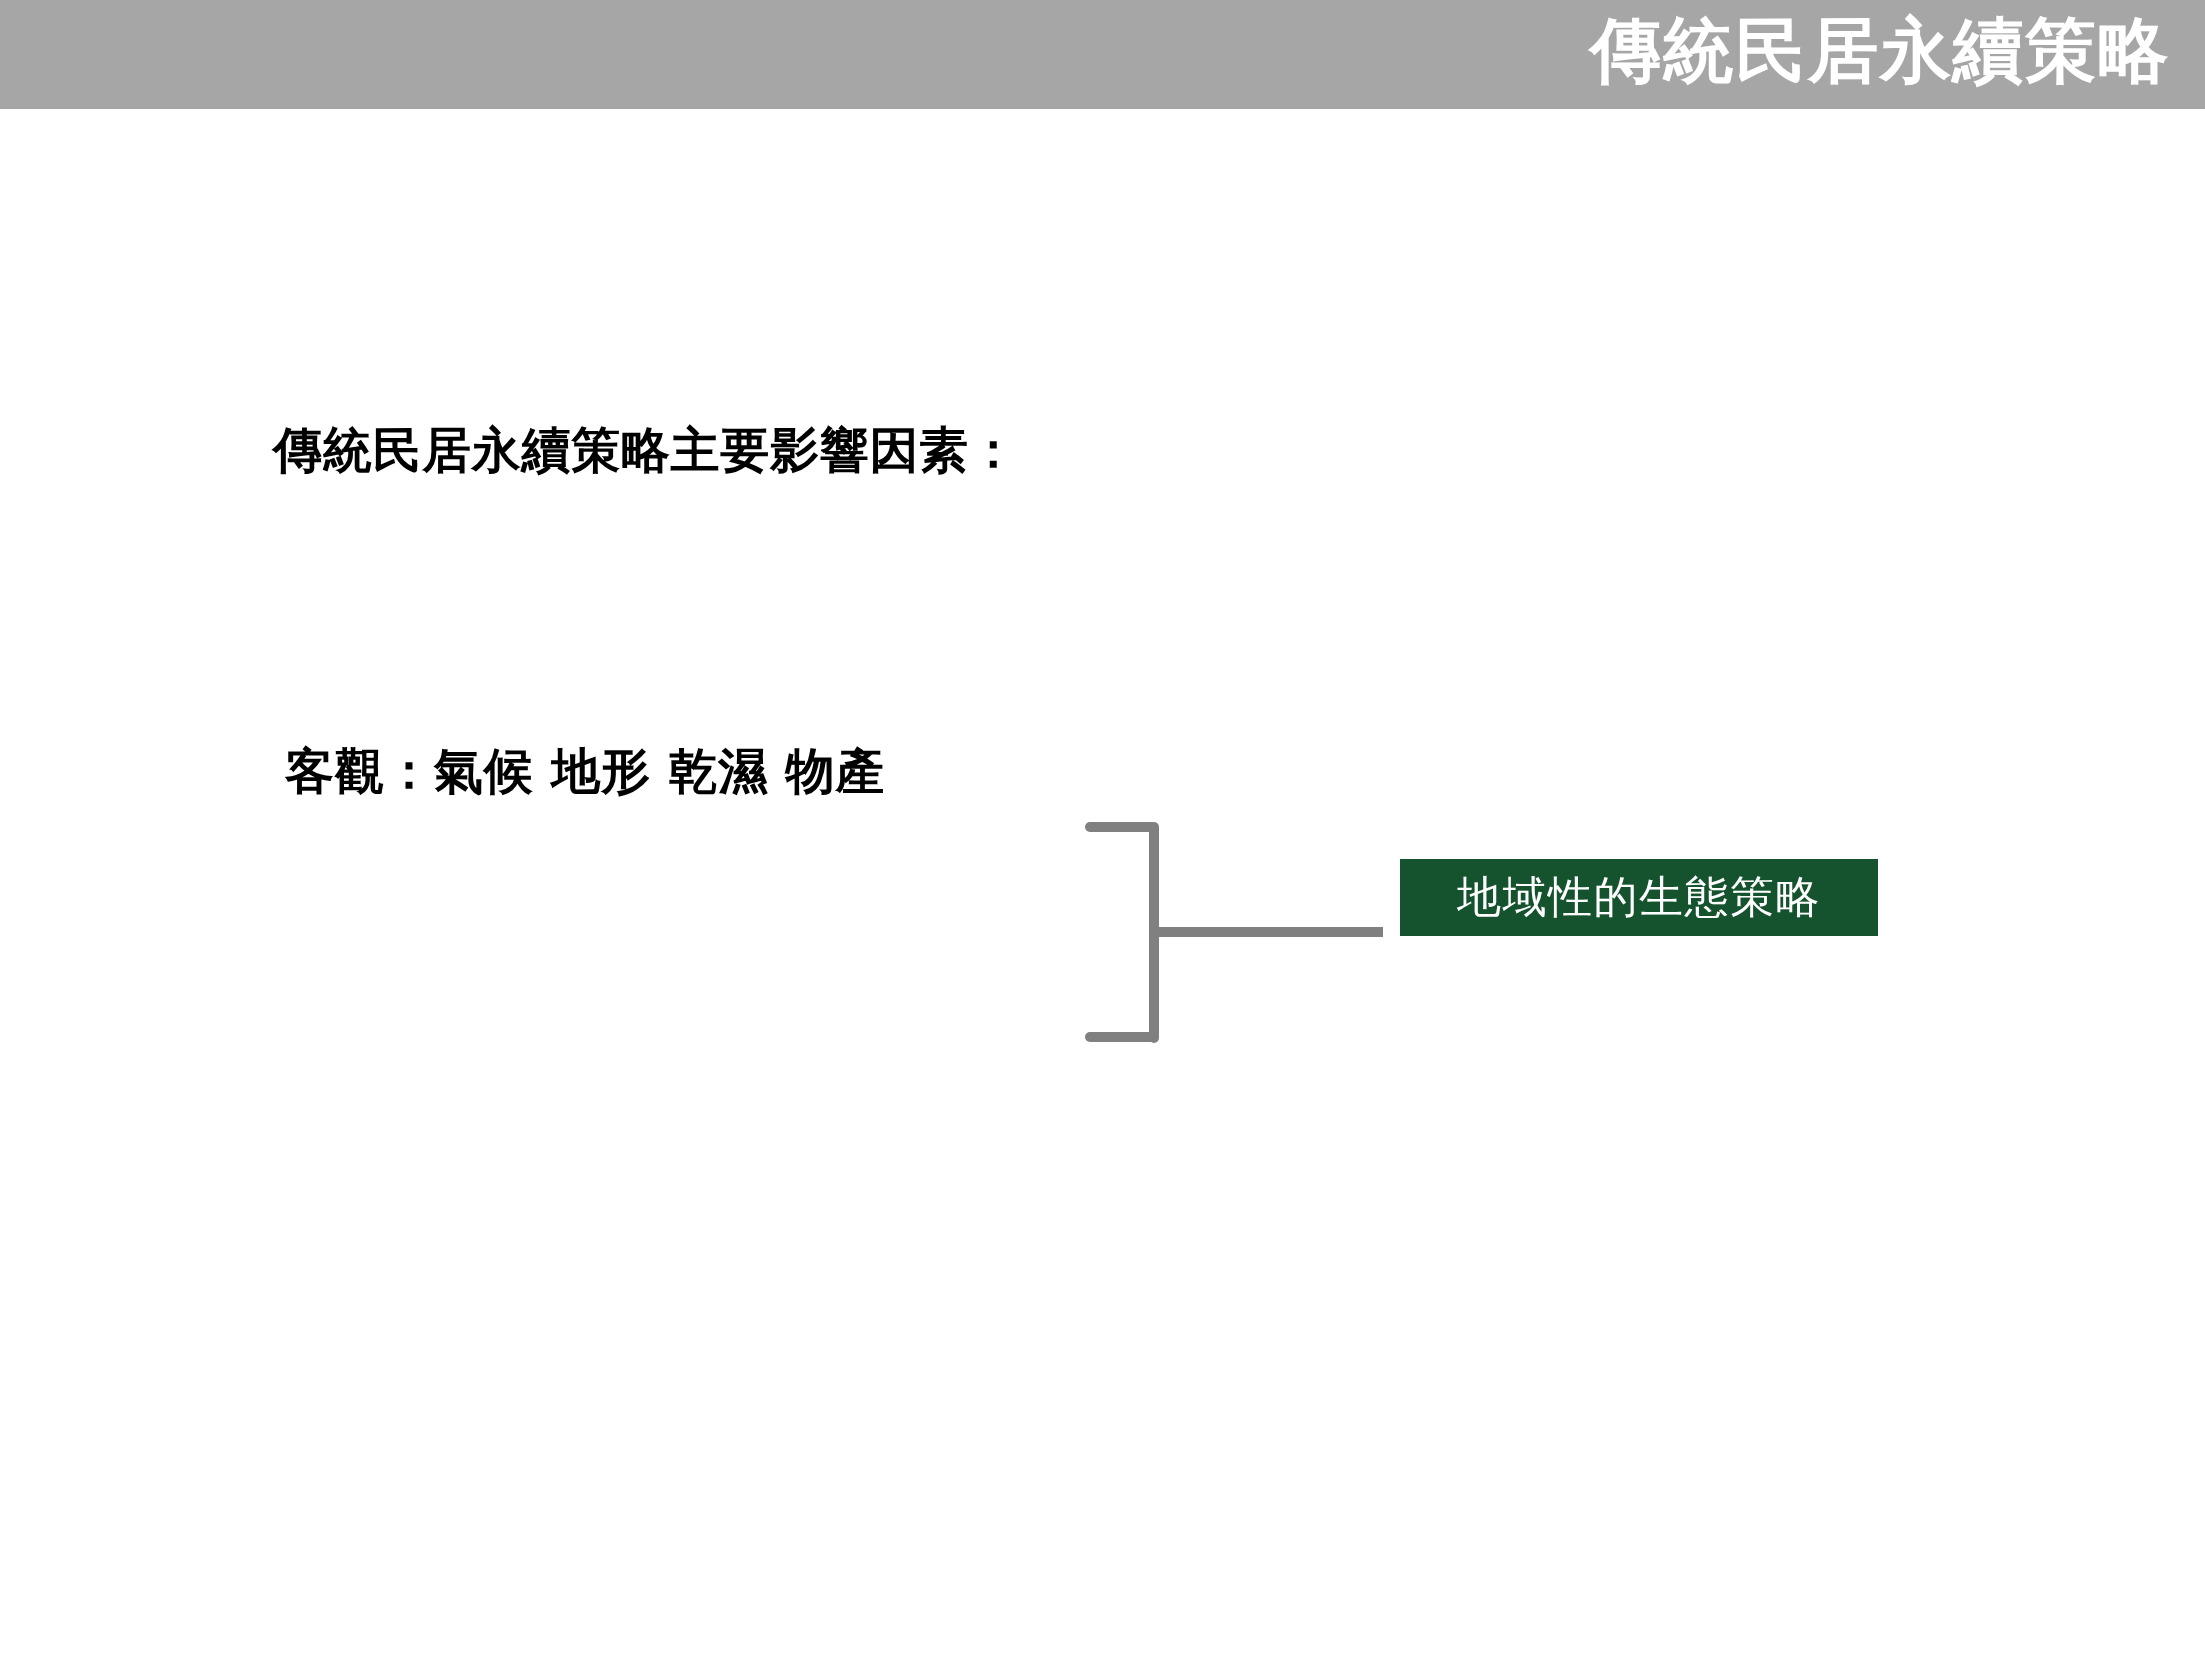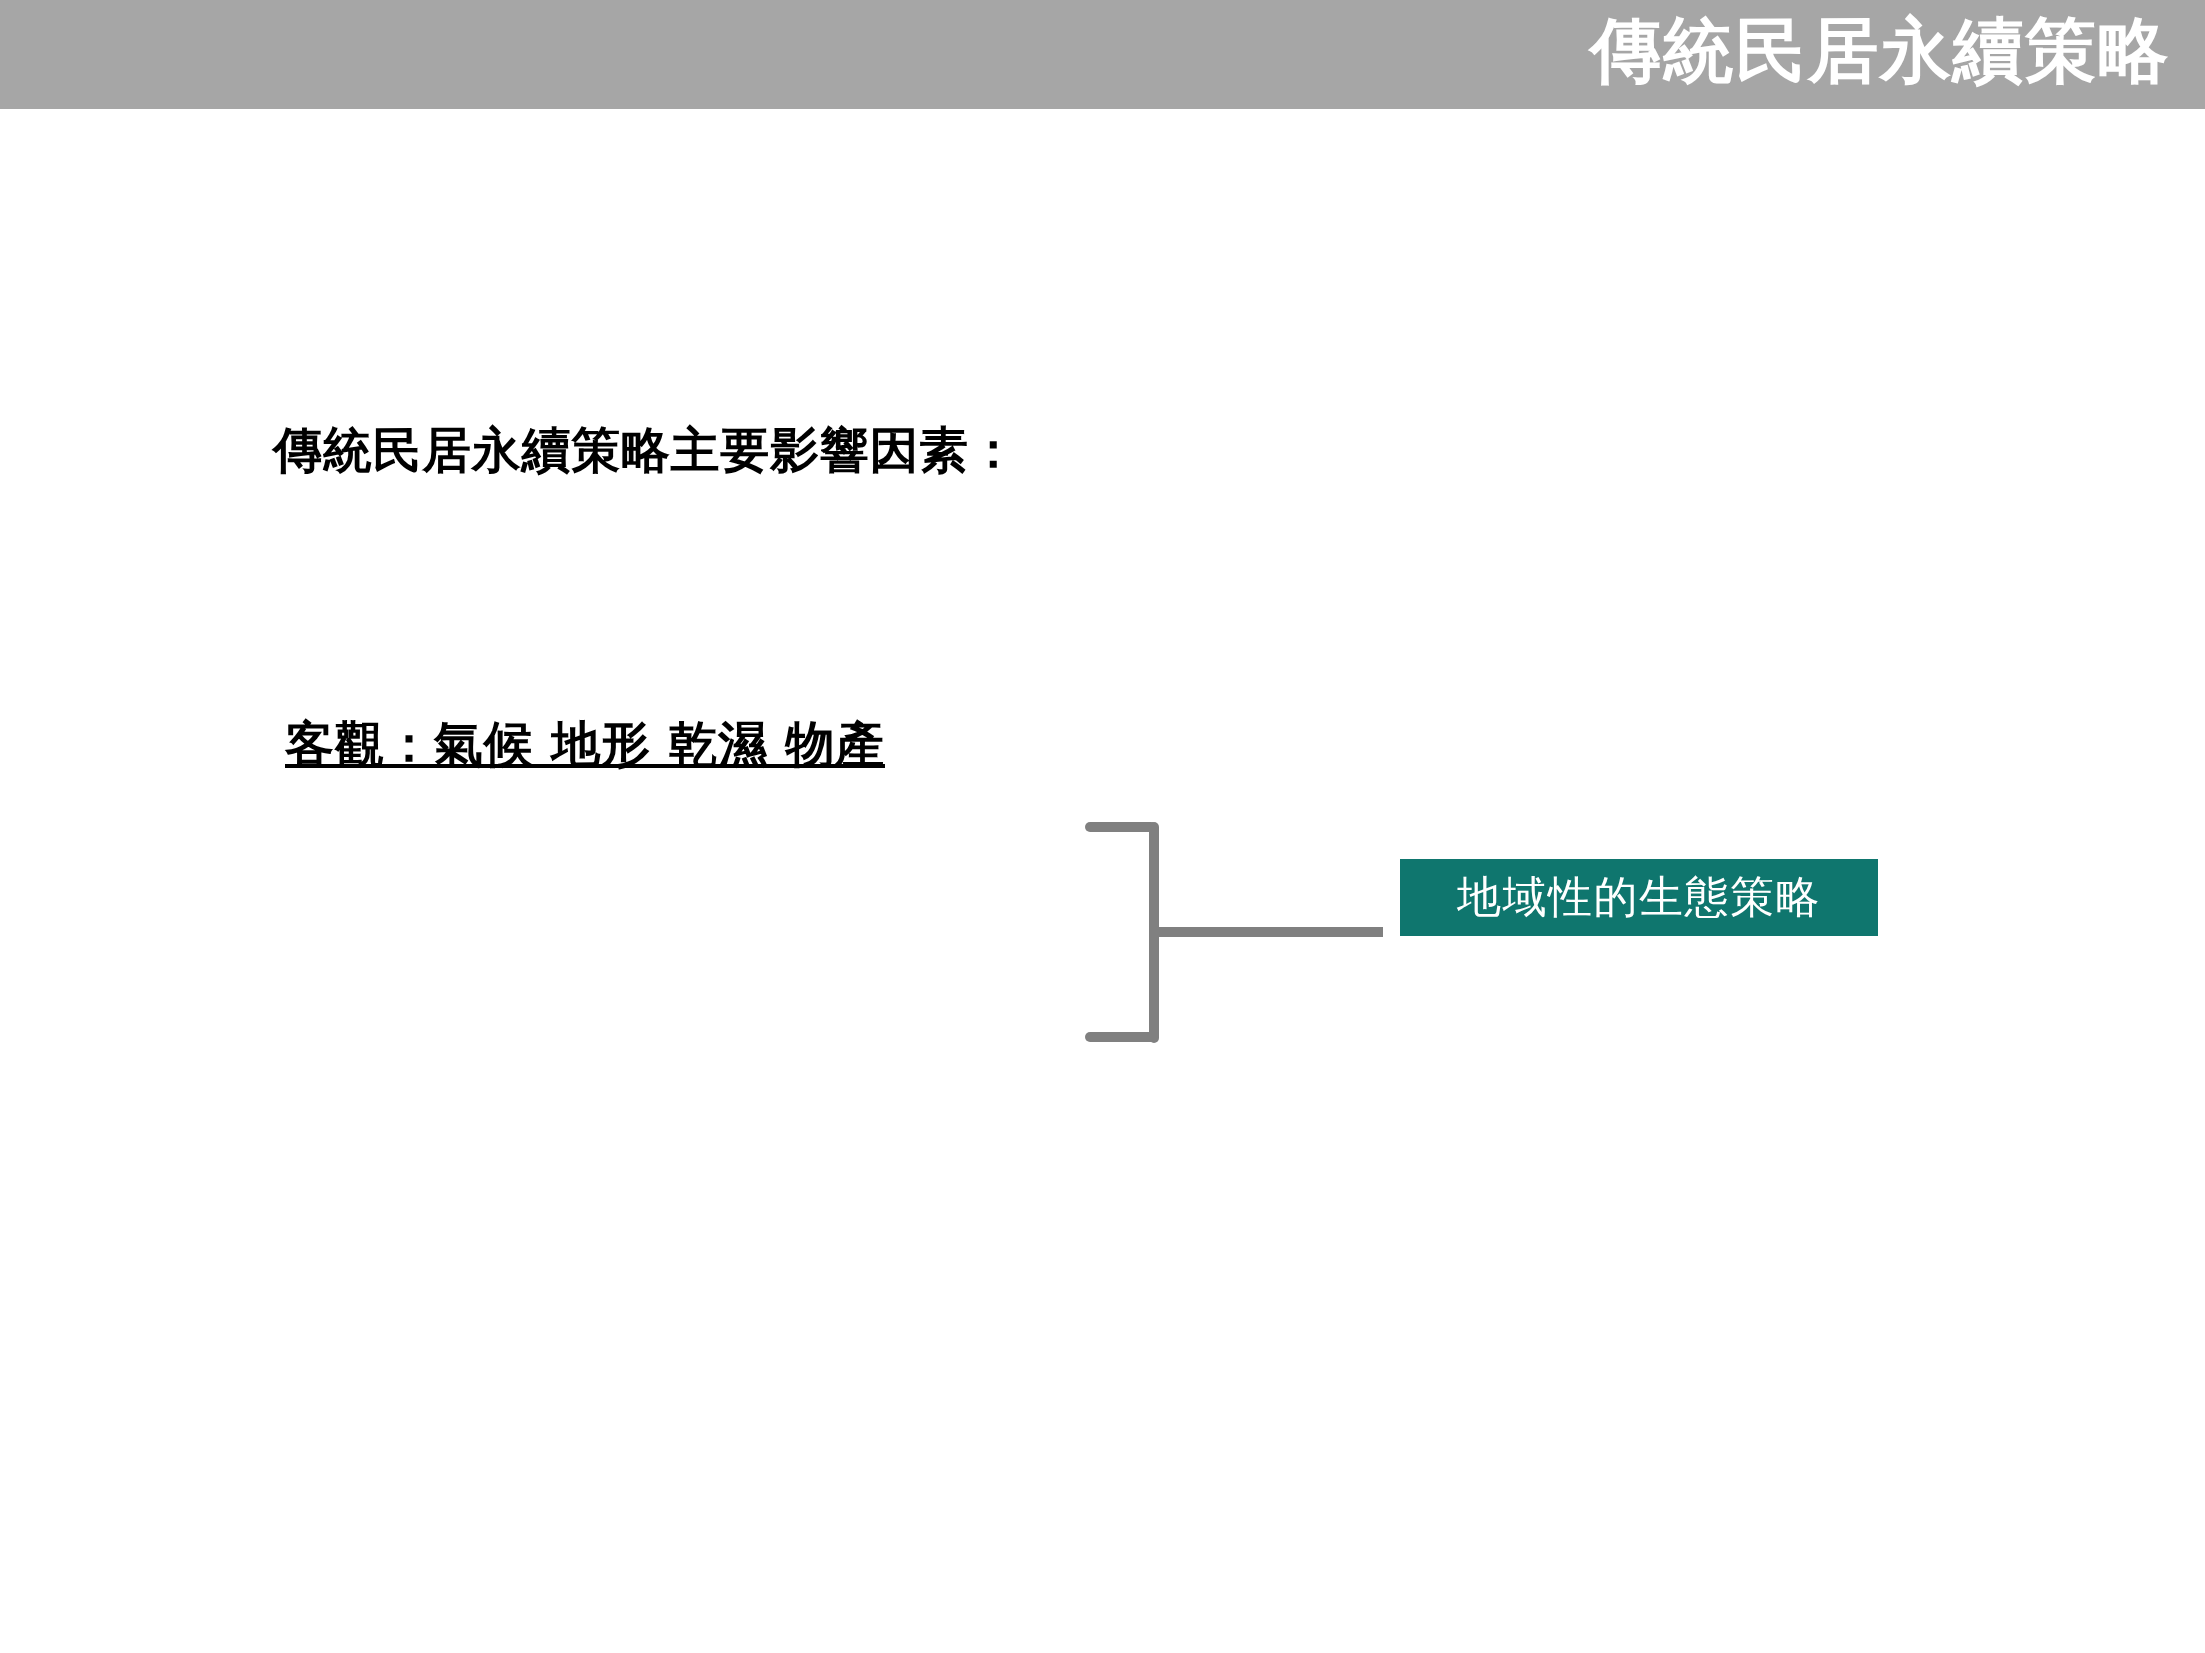"客觀：氣候 地形 乾濕 物產" #factor-objective { text-decoration: underline -> none; top: 603px -> 630px }
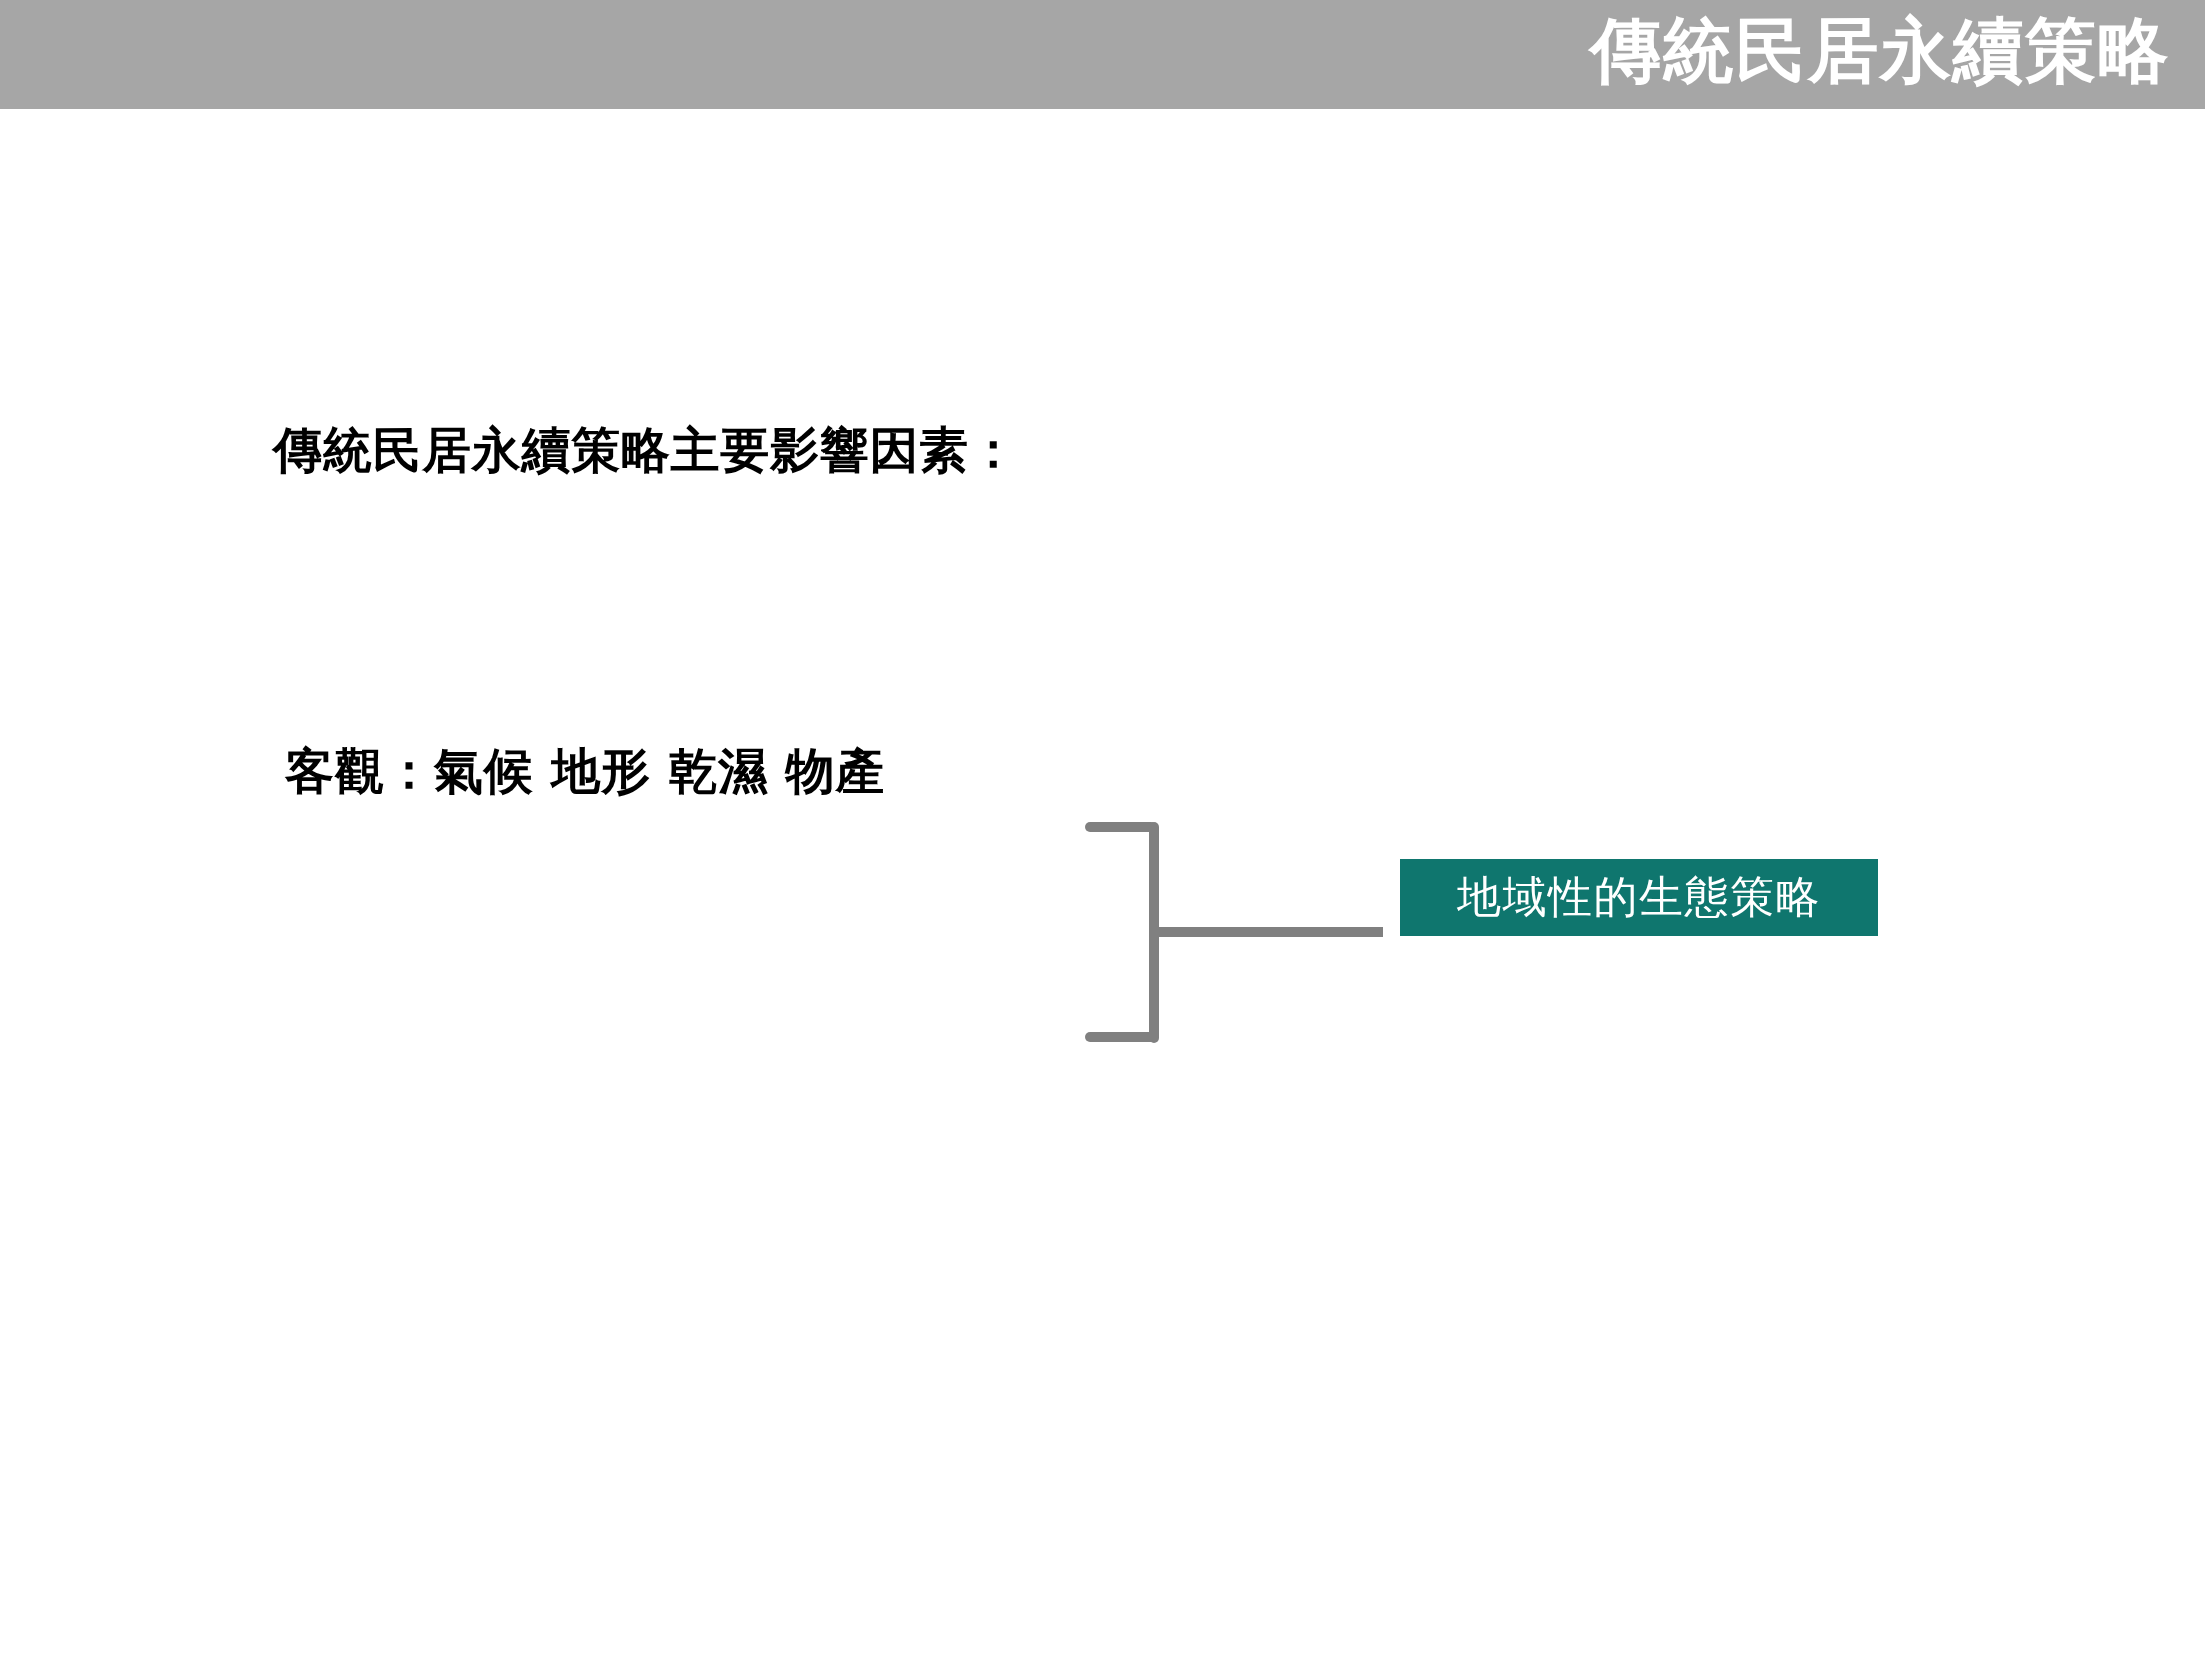"地域性的生態策略" #result-box { background: #0f766e -> #14532d }
